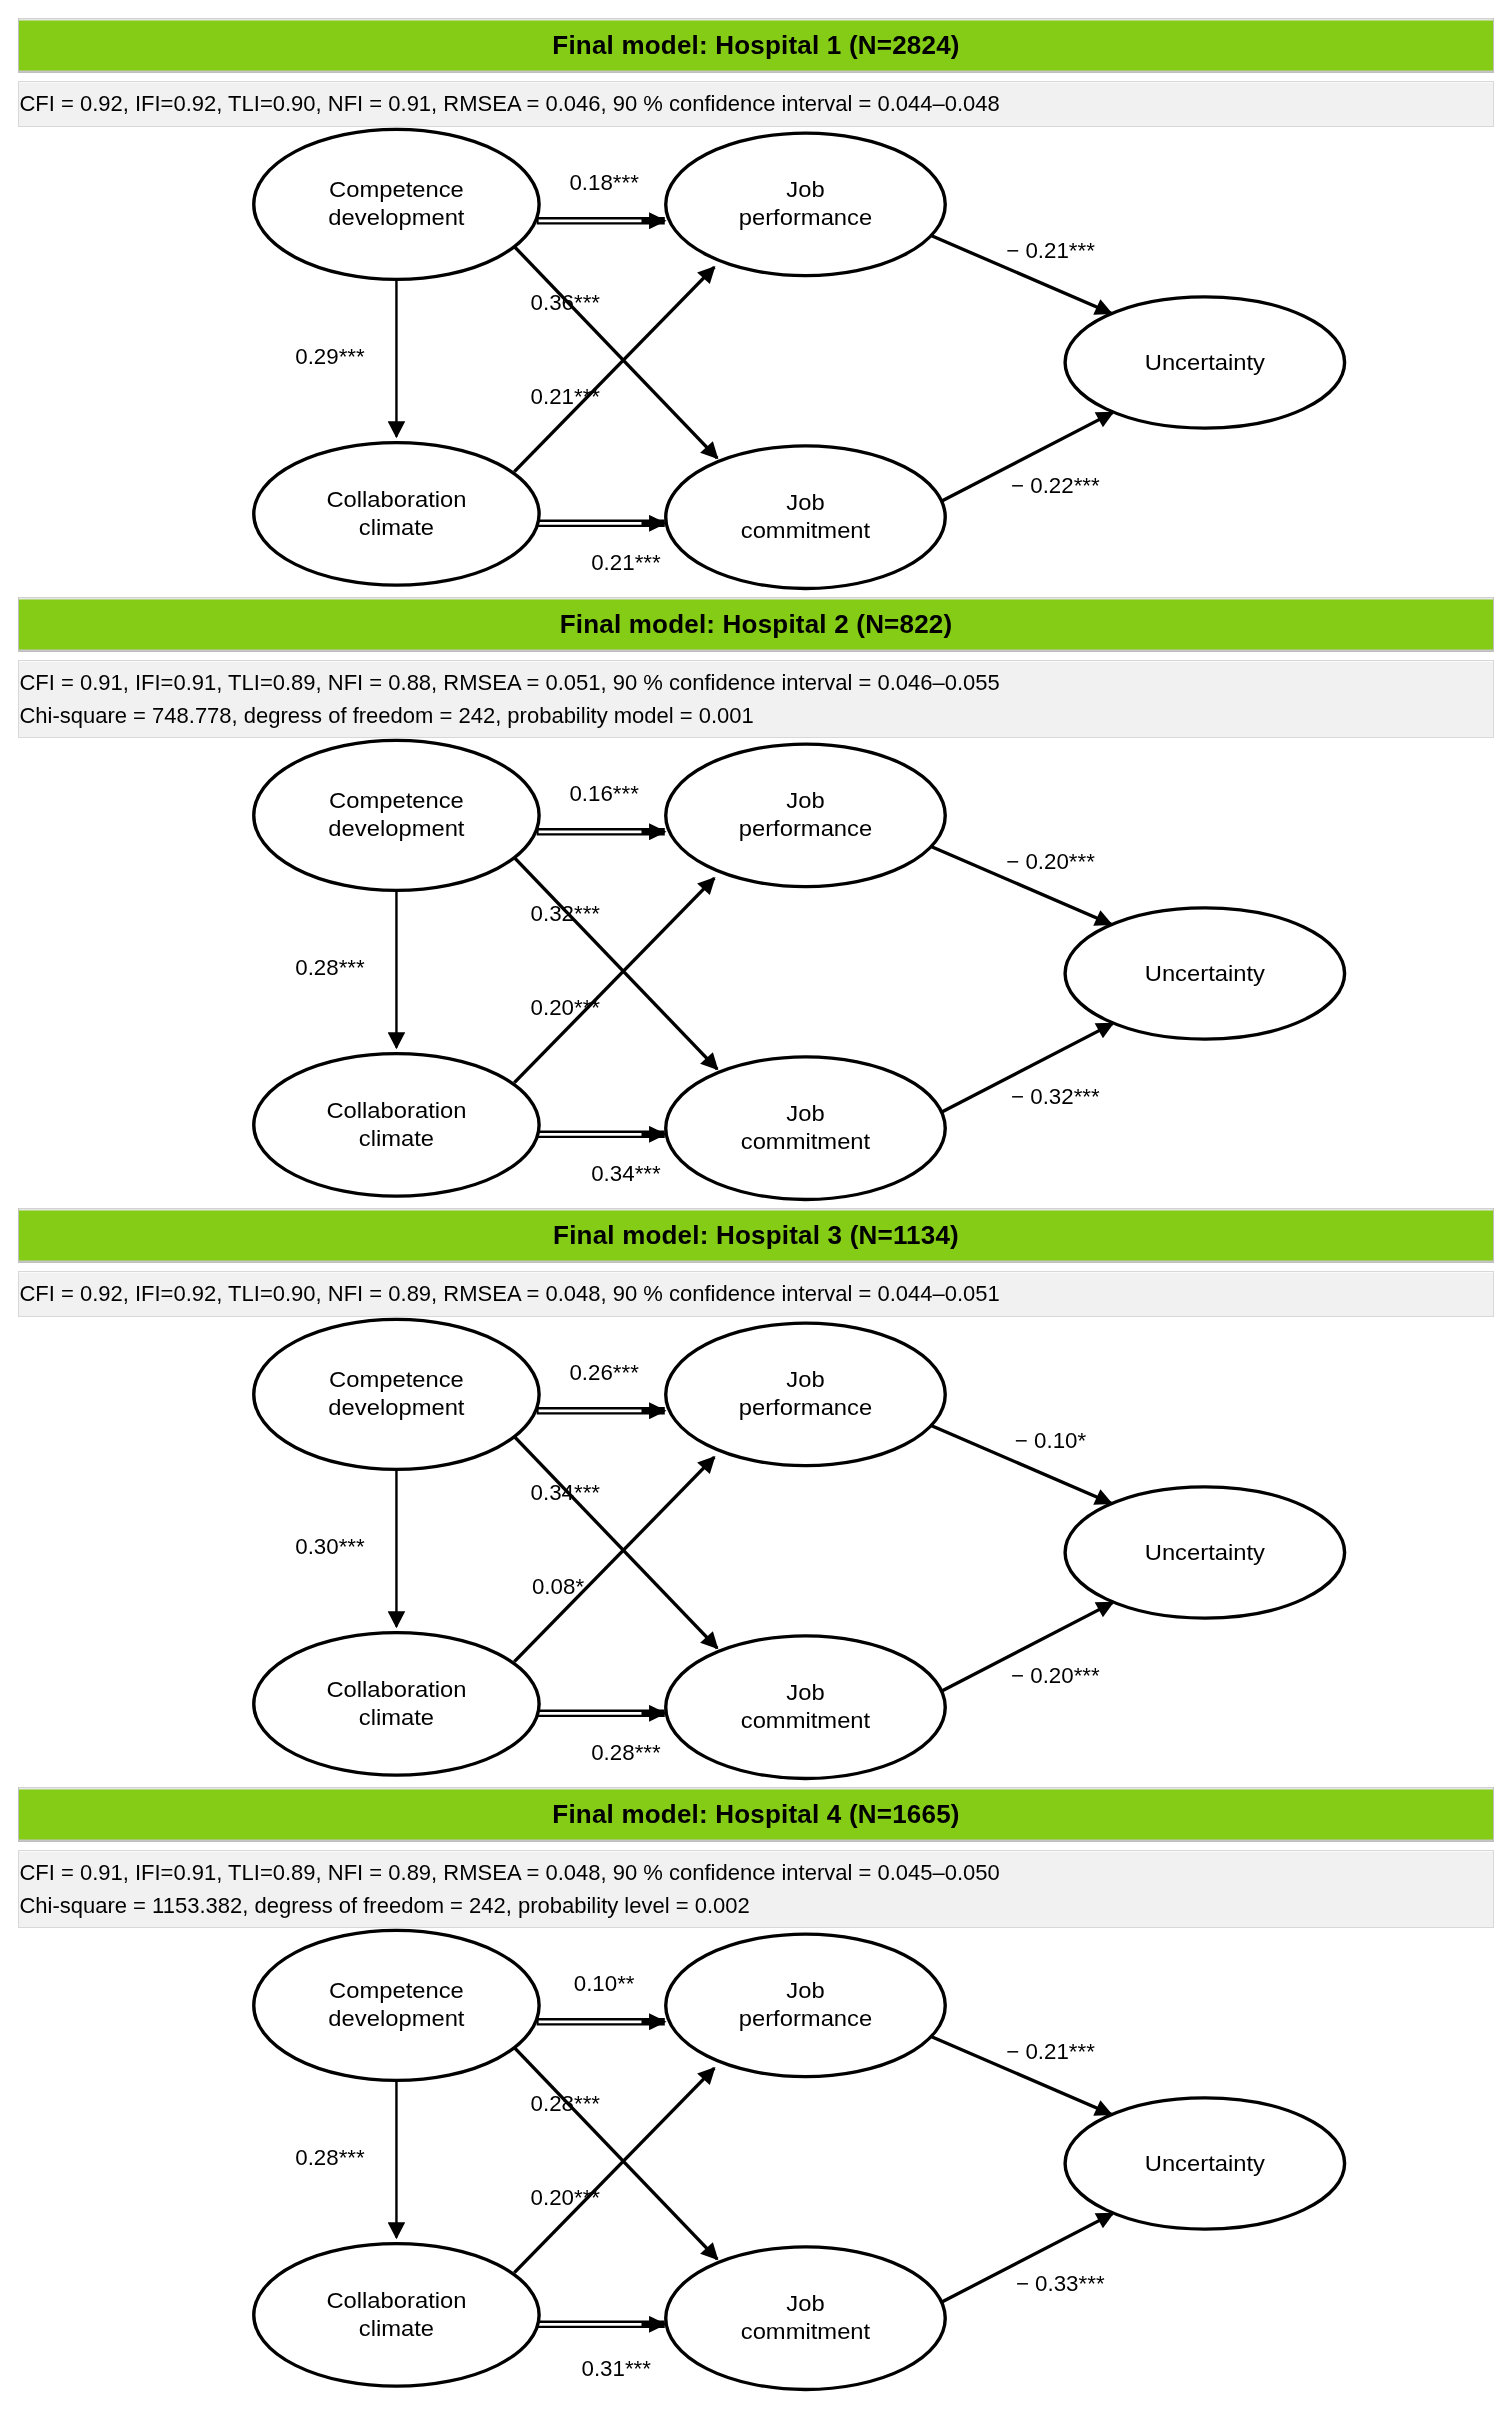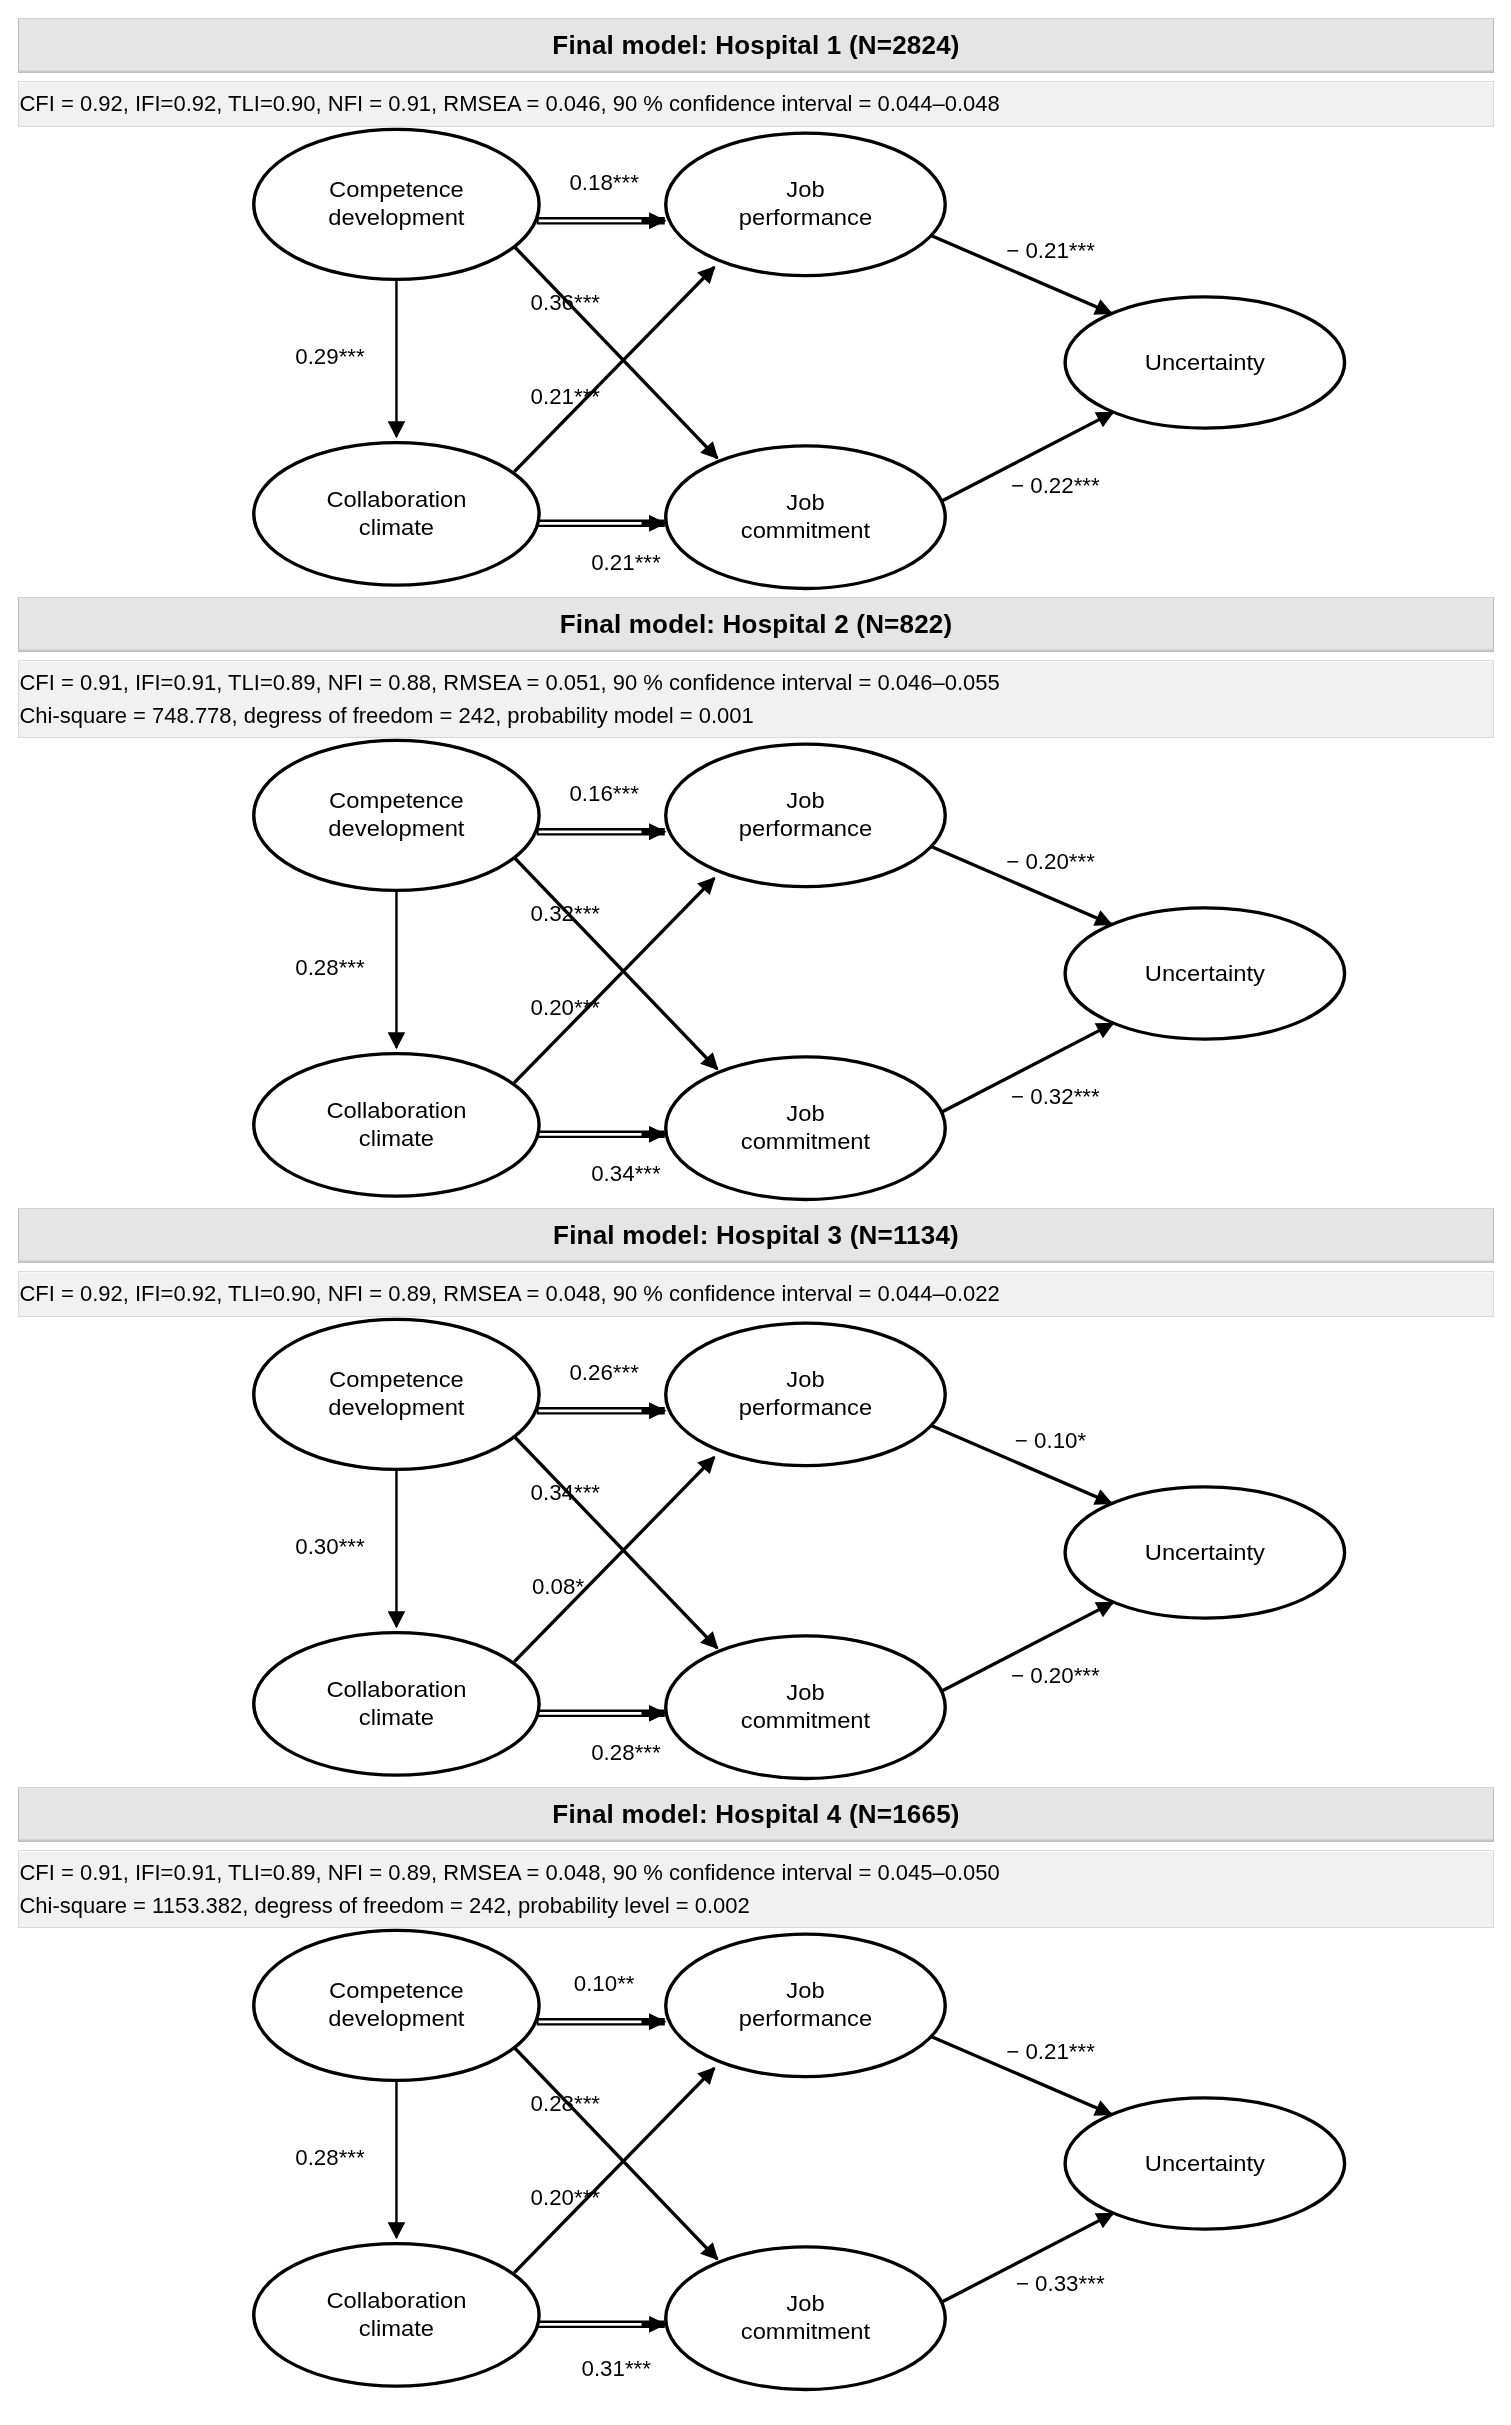"Final model: Hospital 1 (N=2824)" .hdr { background: #e5e5e5 -> #84cc16 }
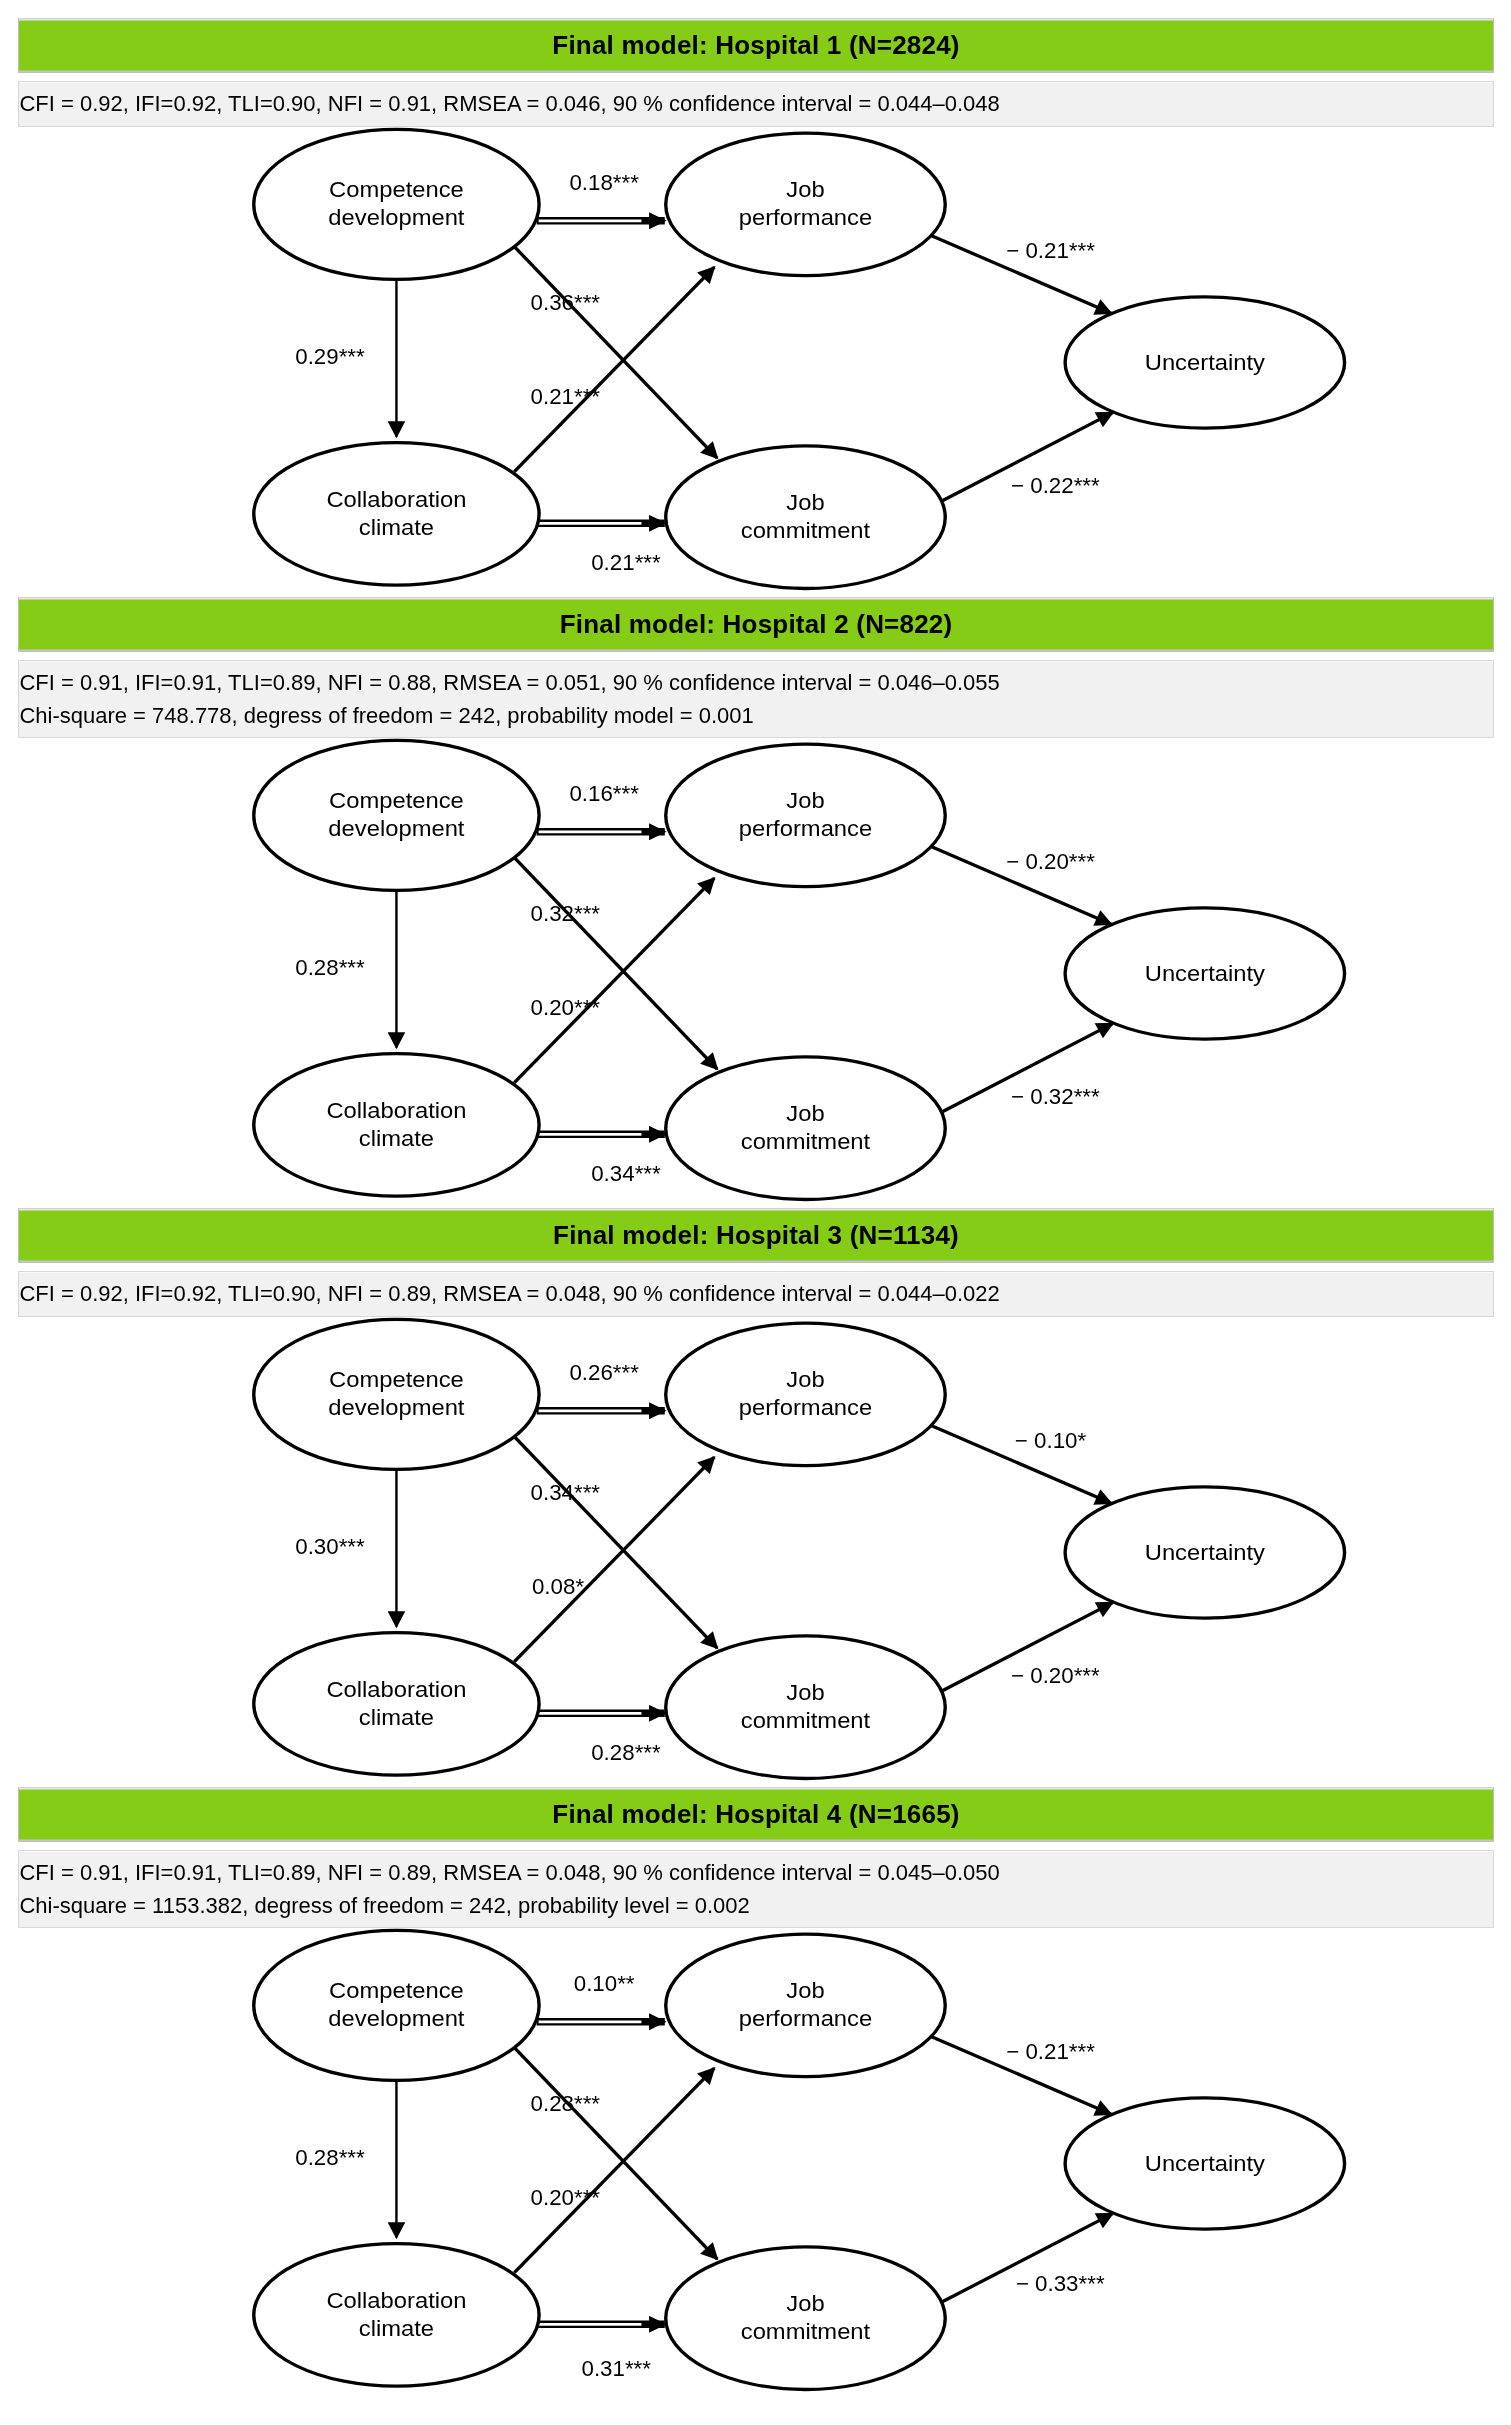"CFI = 0.92, IFI=0.92, TLI=0.90, NFI = 0.89," div { text: 0.022 -> 0.051 }
